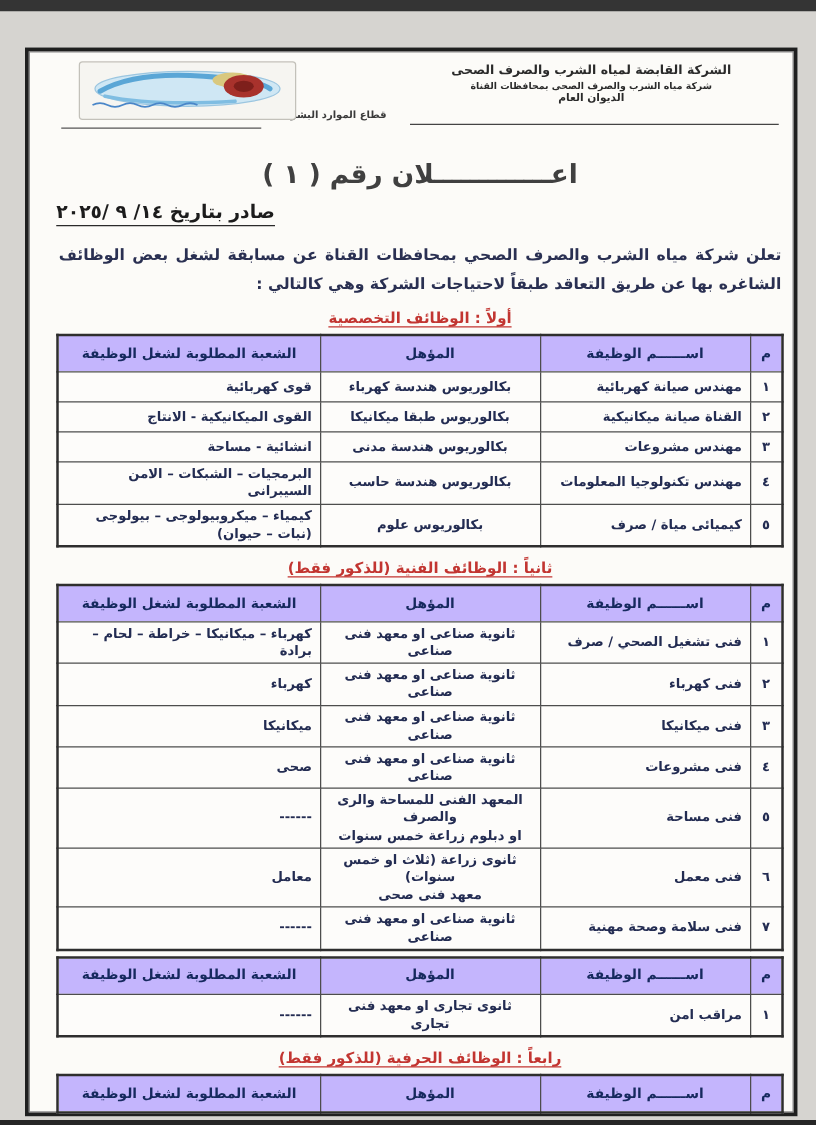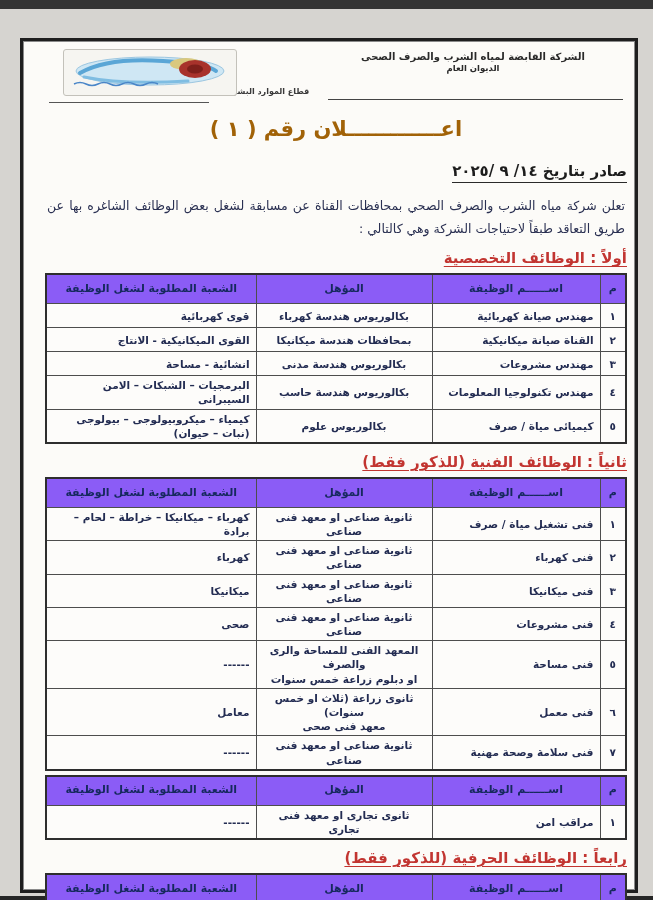"شركة مياه الشرب والصرف الصحى" div.company-line2 { html: none -> <div>شركة مياه الشرب والصرف الصحى بمحافظات القناة</div> }
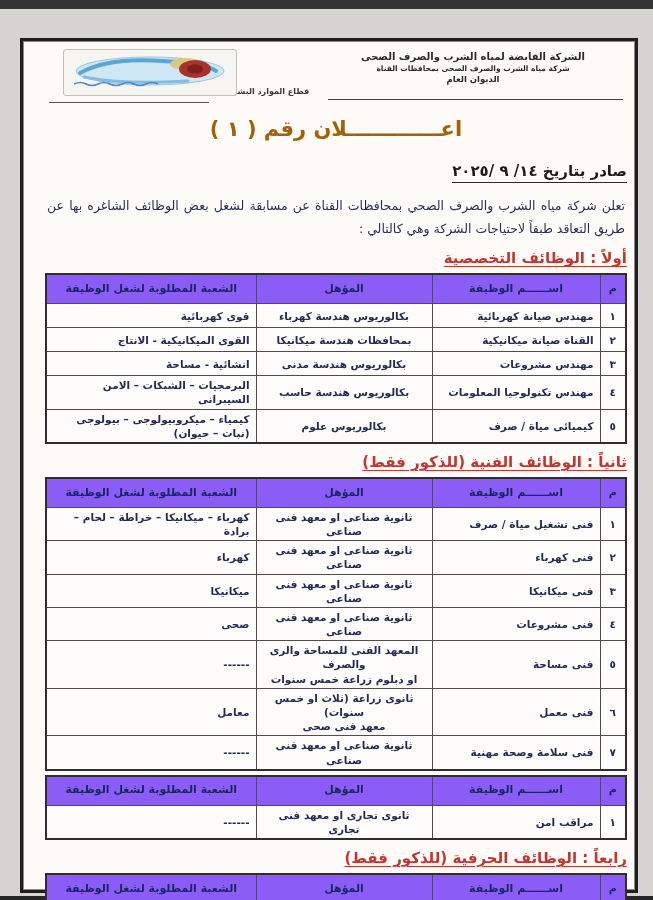"اعـــــــــــــلان رقم ( ١ )" .announce-title { color: #a16207 -> #404040; margin-top: 6px -> 16px }
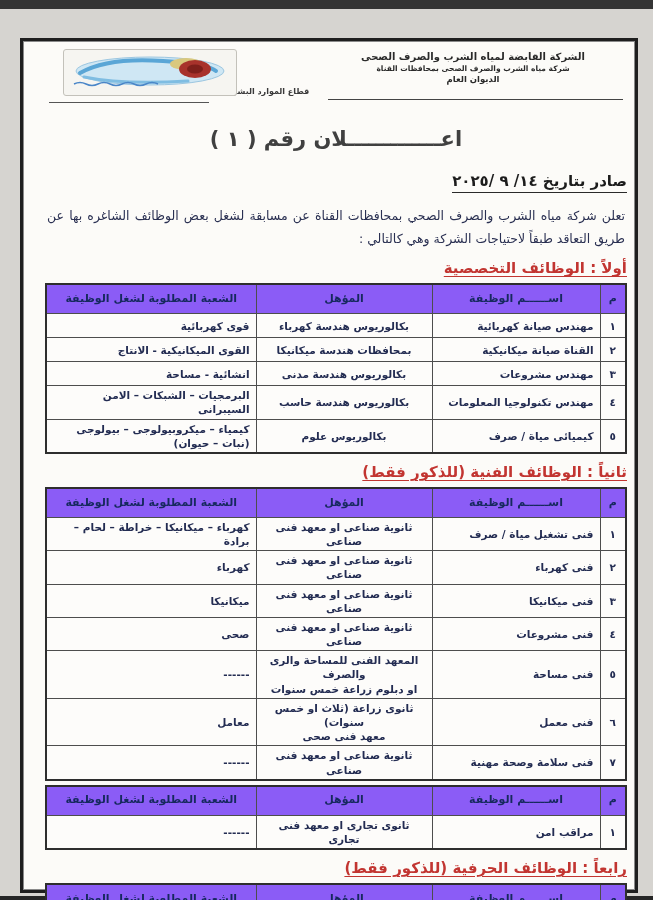"صادر بتاريخ ١٤/ ٩ /٢٠٢٥" .announce-date { margin-top: 20px -> 8px; text-align: right -> left }
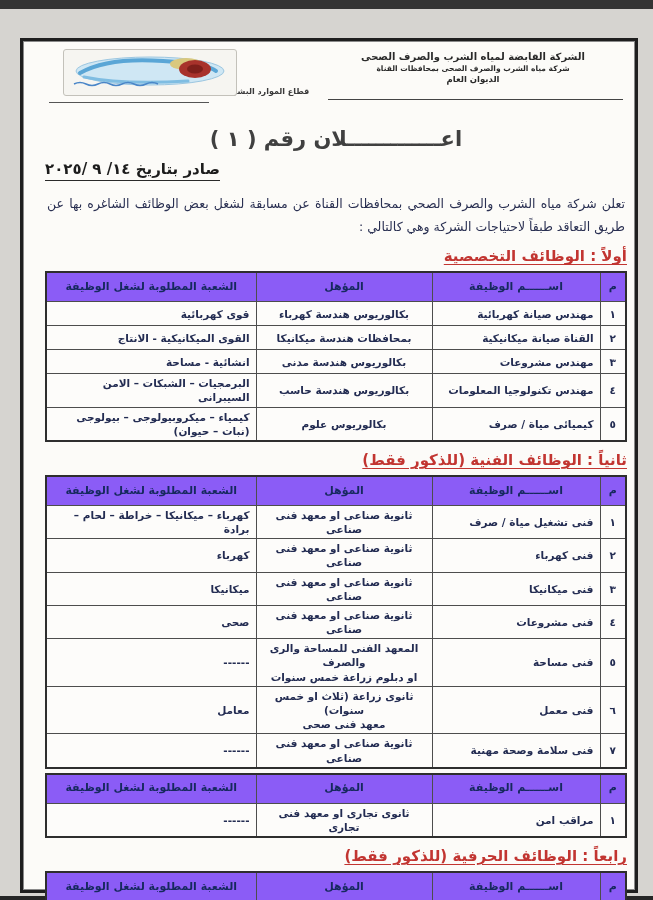"تعلن شركة مياه الشرب والصرف" .intro-text { font-weight: normal -> bold }
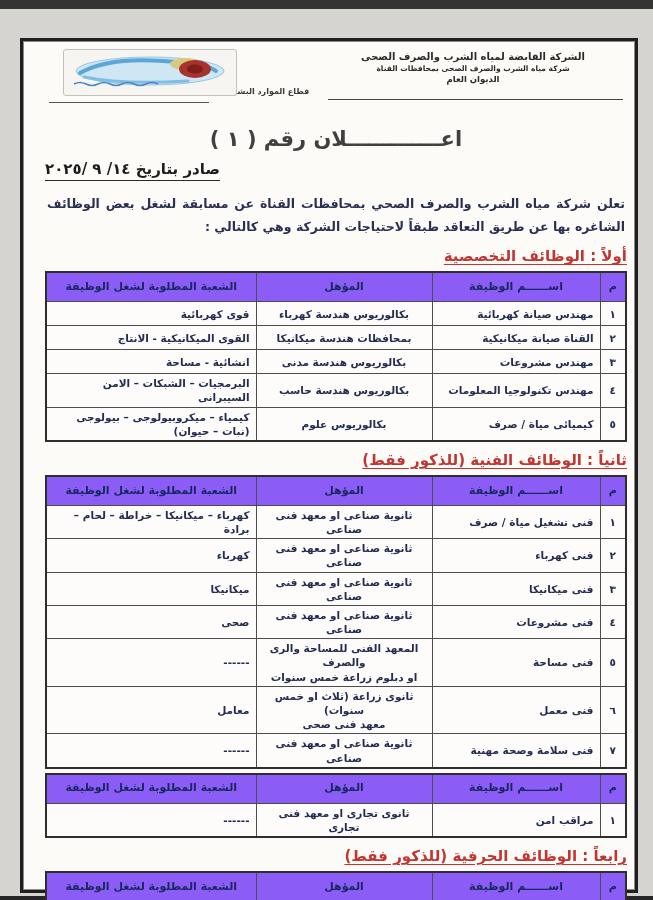"أولاً : الوظائف التخصصية" .section-title { font-size: 15px -> 12px; text-align: right -> center }
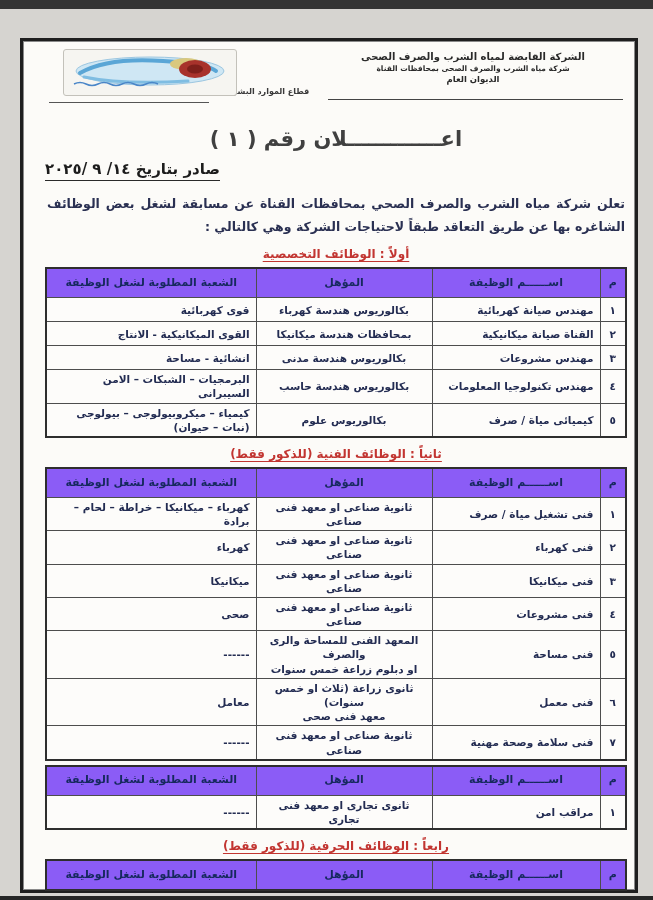"الشعبة المطلوبة لشغل الوظيفة" table.jobs th { background: #8b5cf6 -> #c4b5fd }
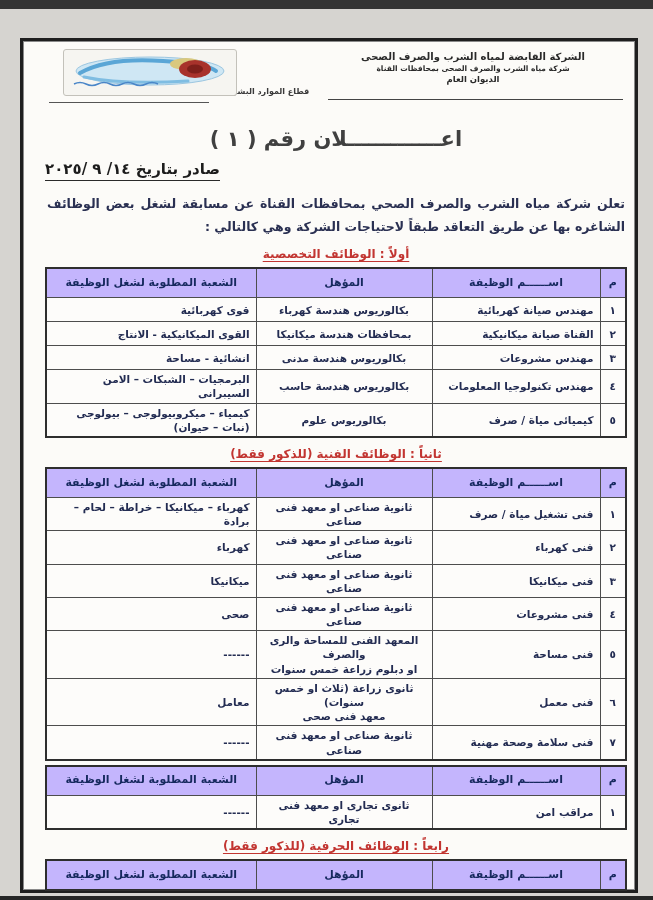"بمحافظات هندسة ميكانيكا" td.cell-qual { text: بمحافظات هندسة -> بكالوريوس طبقا }
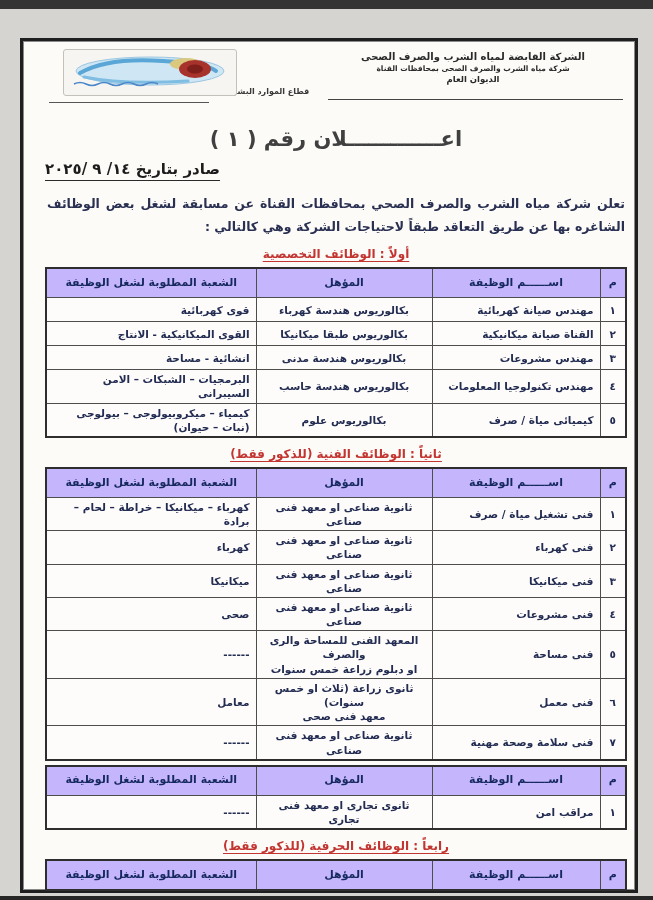"فنى تشغيل مياة / صرف" td.cell-job { text: مياة -> الصحي }
